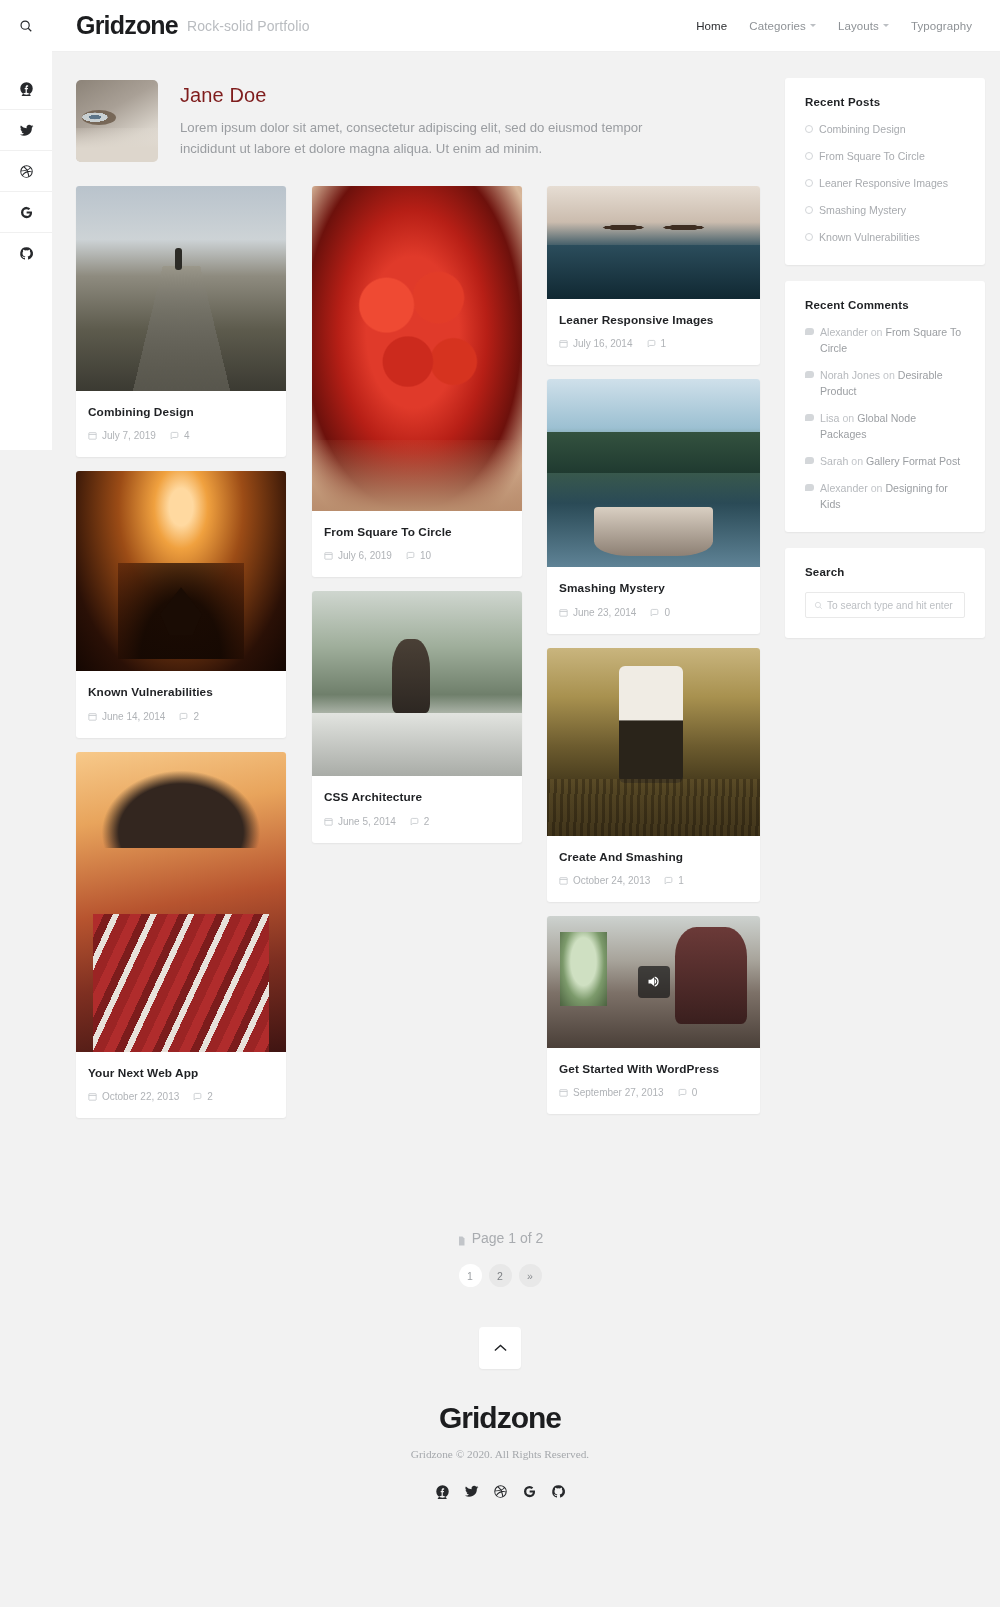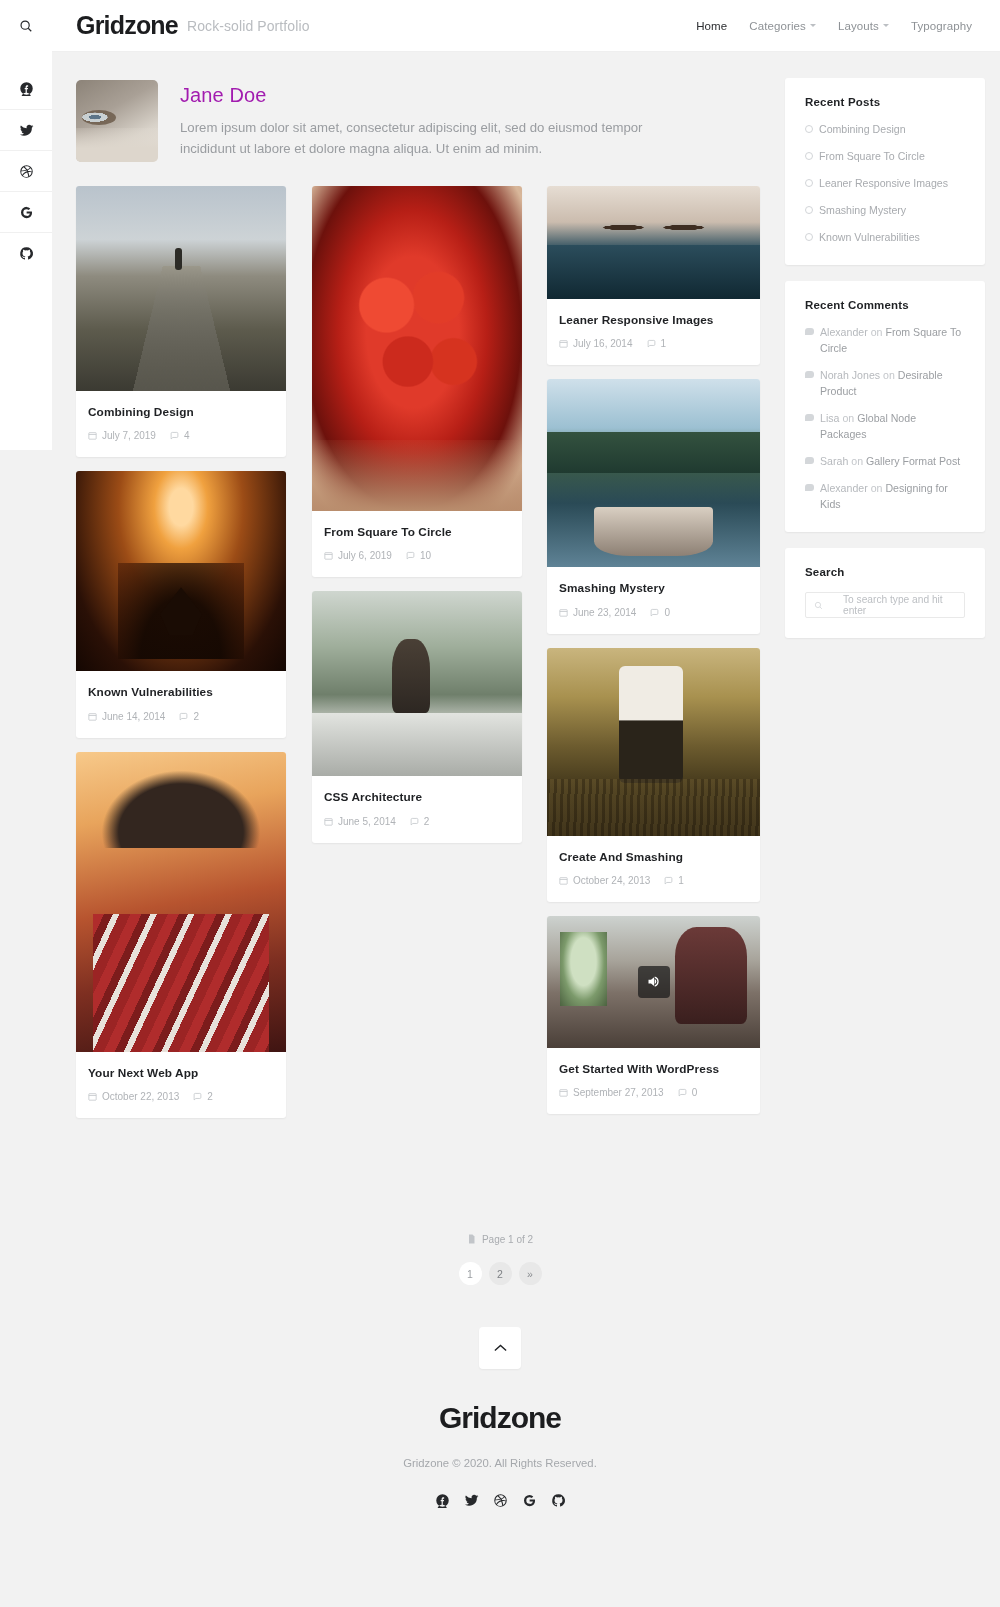"Jane Doe" #author-name { color: #a21caf -> #7f1d1d }
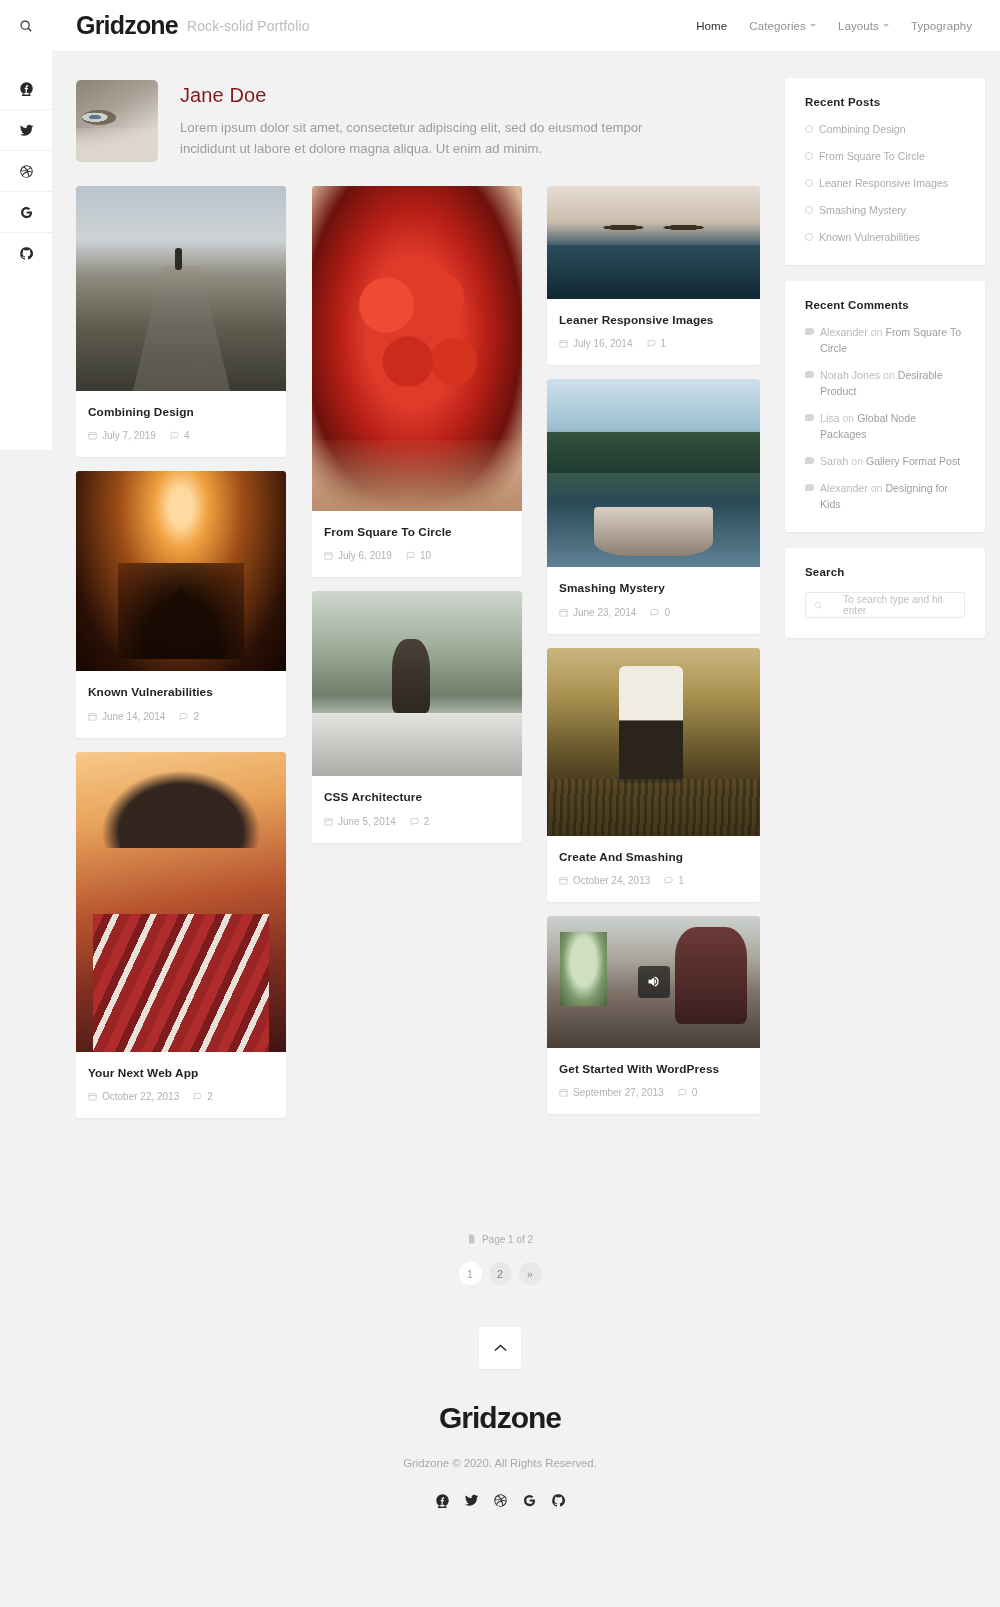"To search type and hit" #search-field { gap: 20px -> 4px }
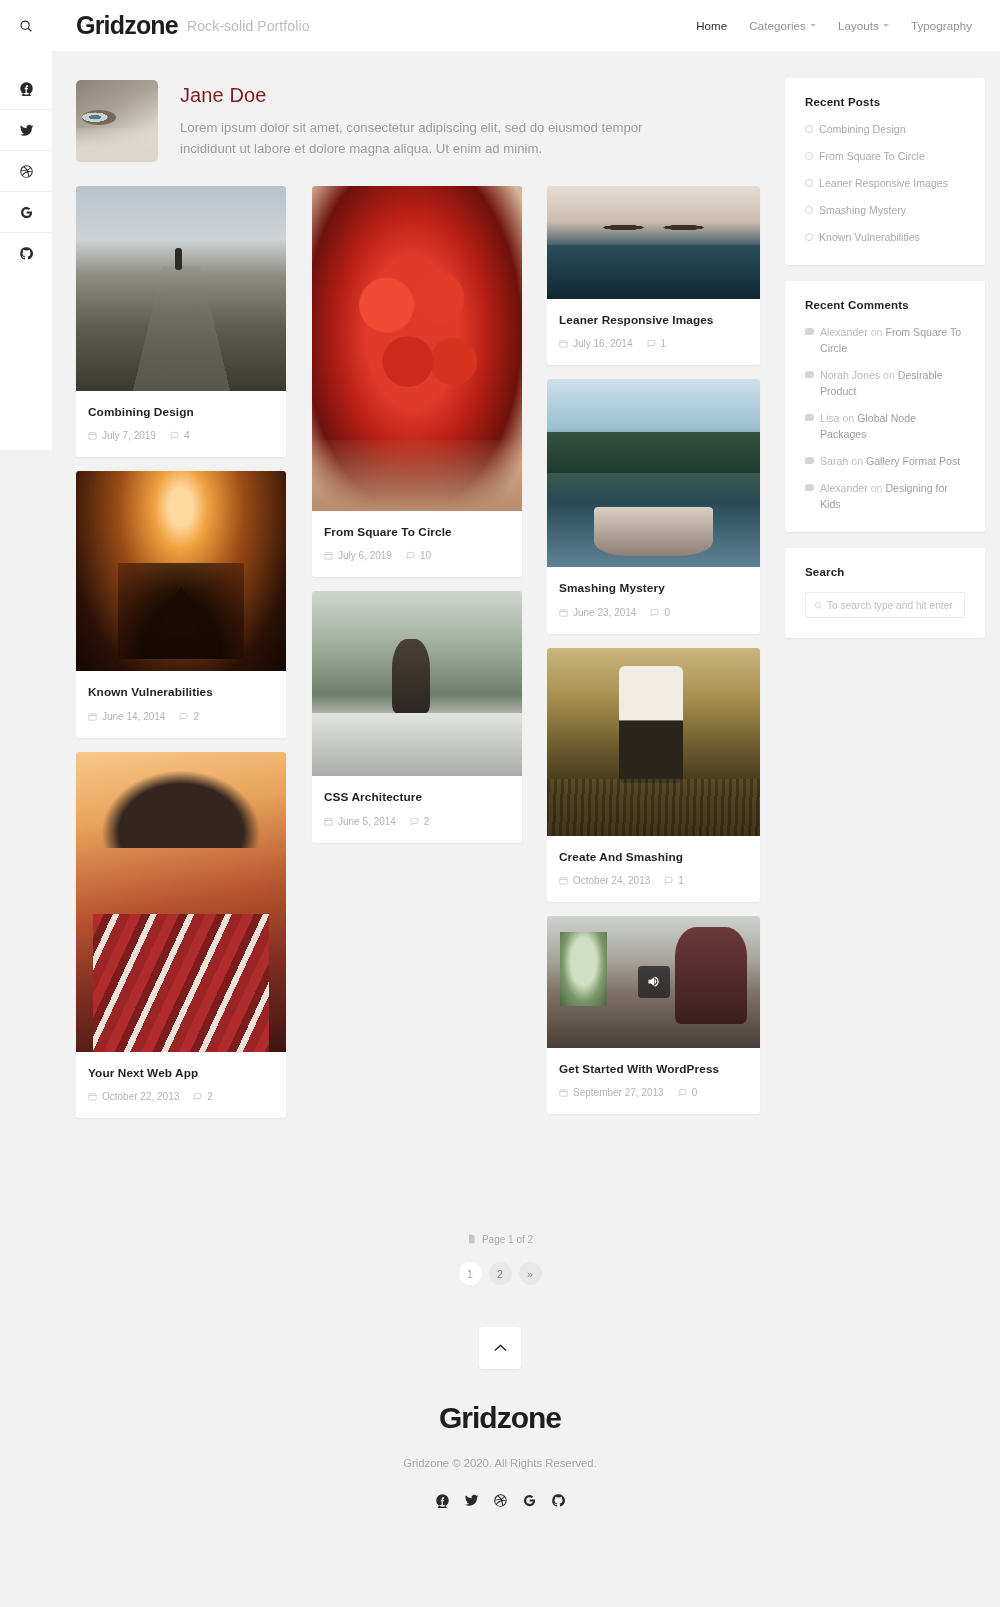"Page 1 of 2" #page-indicator { align-items: center -> flex-end; font-size: 10px -> 14px }
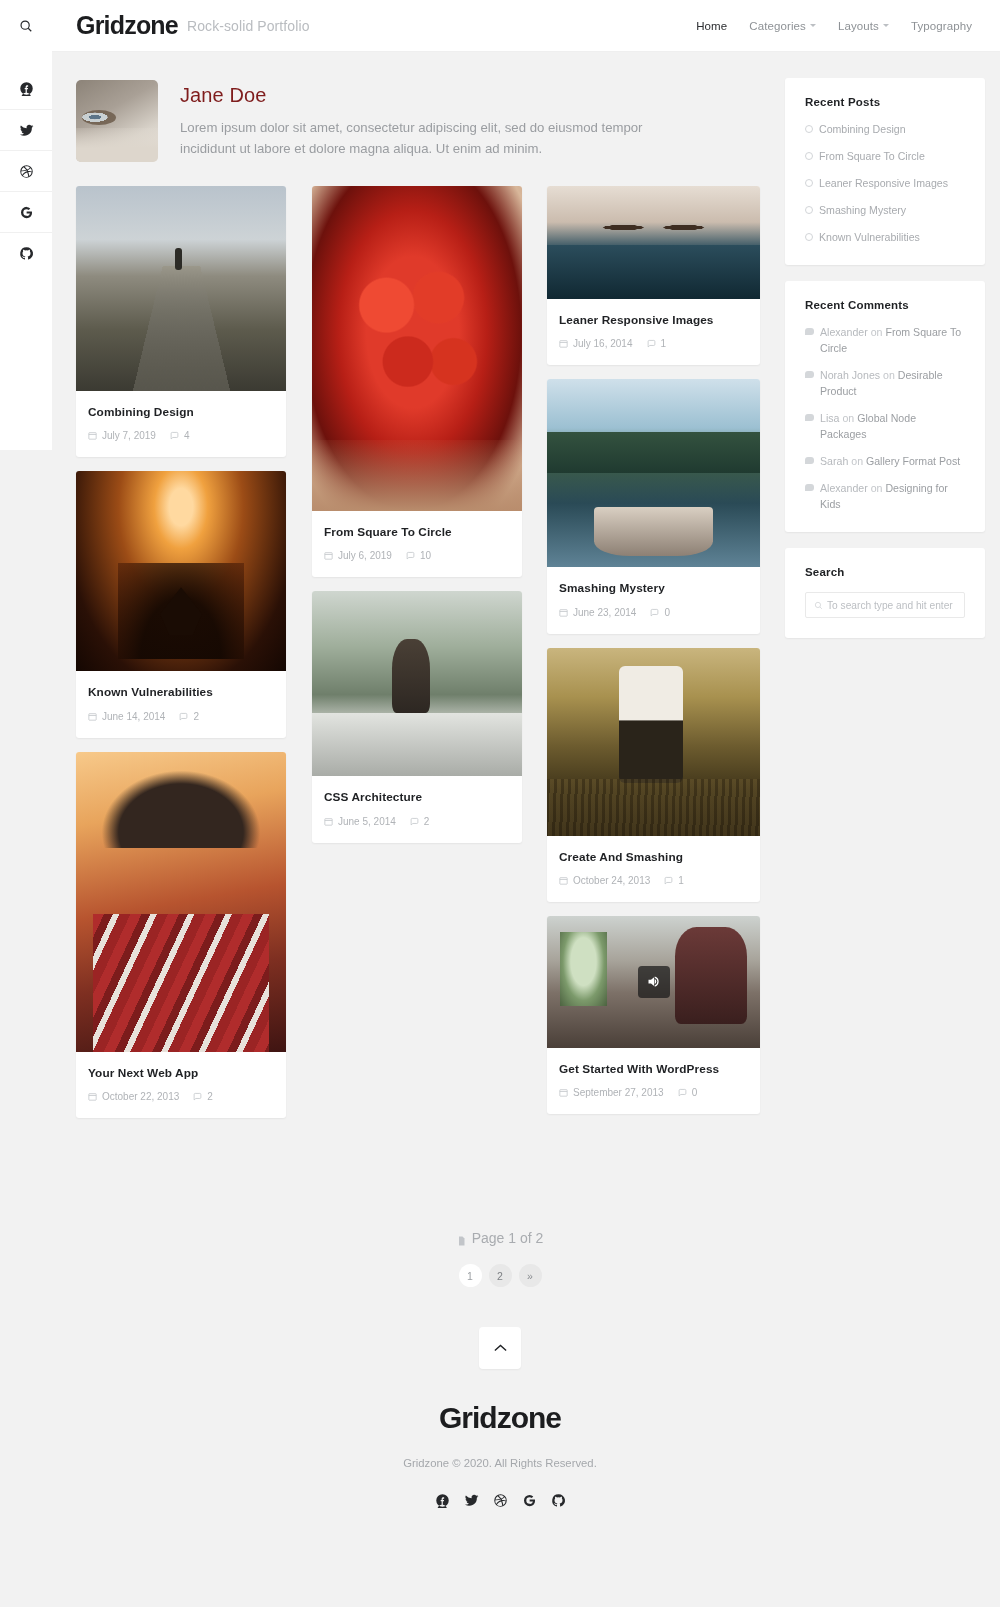"Gridzone © 2020. All Rights" #footer-copy { font-family: none -> Liberation Serif, serif; margin-top: 19px -> 10px }
